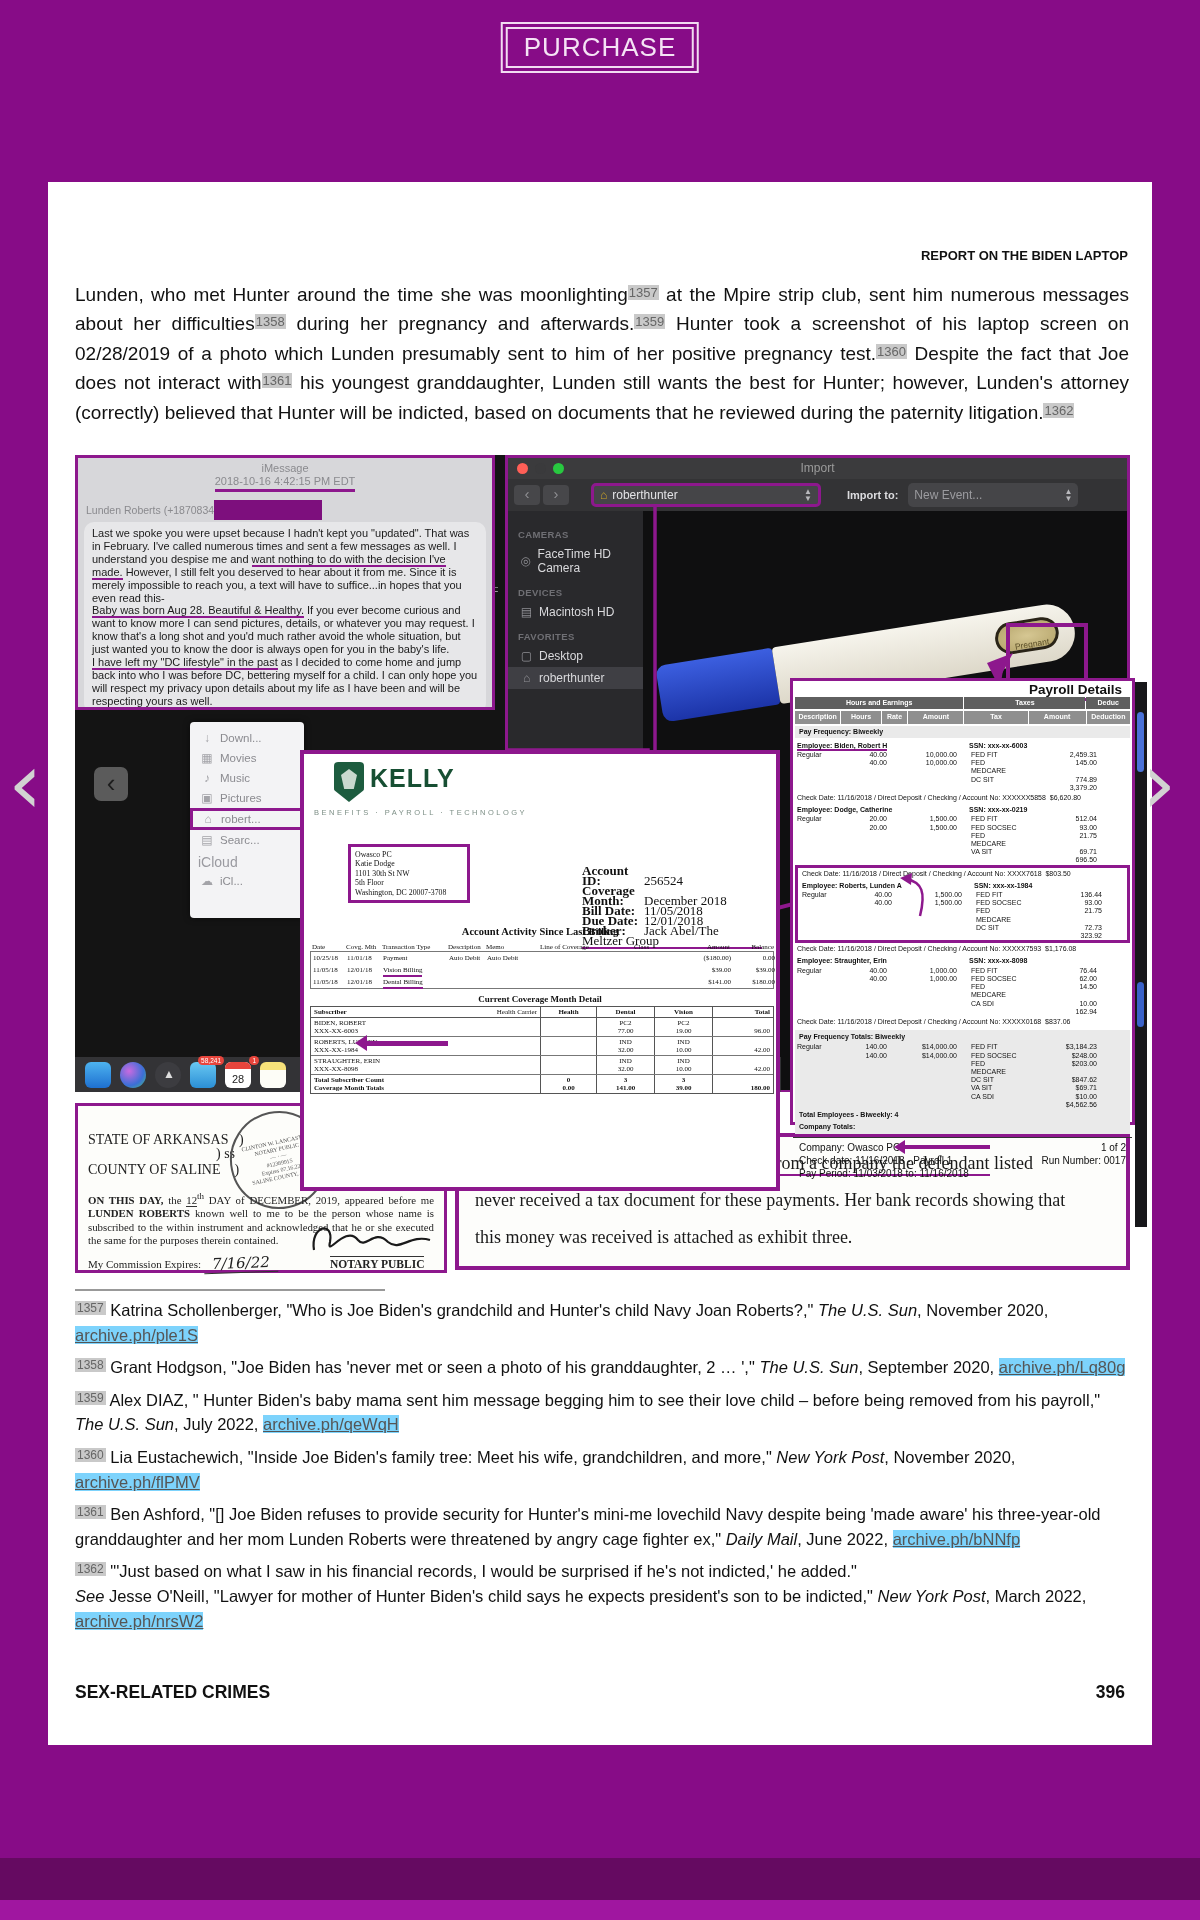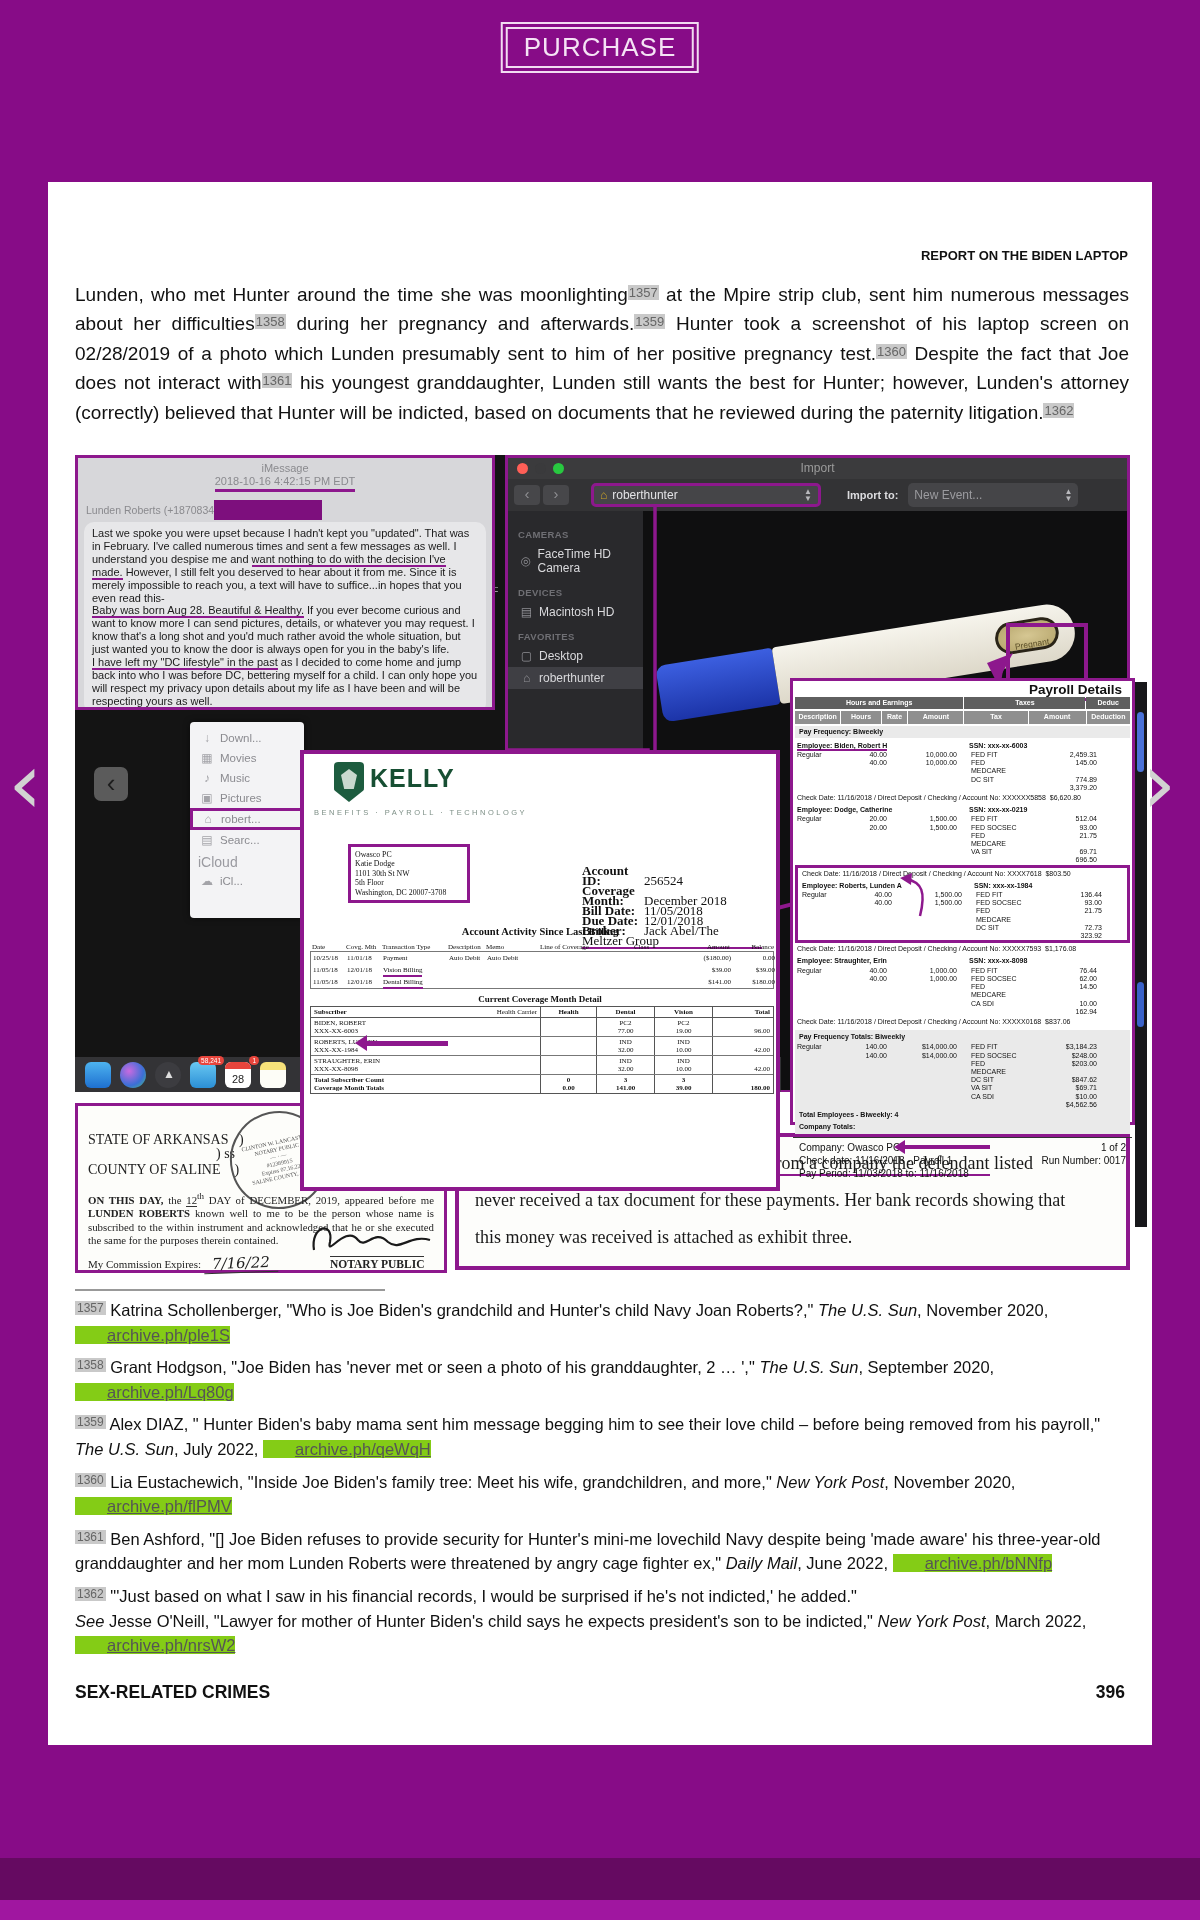"archive.ph/ple1S" .lnk { background: #84cc16 -> #7dd3fc; padding-left: 32px -> none }
